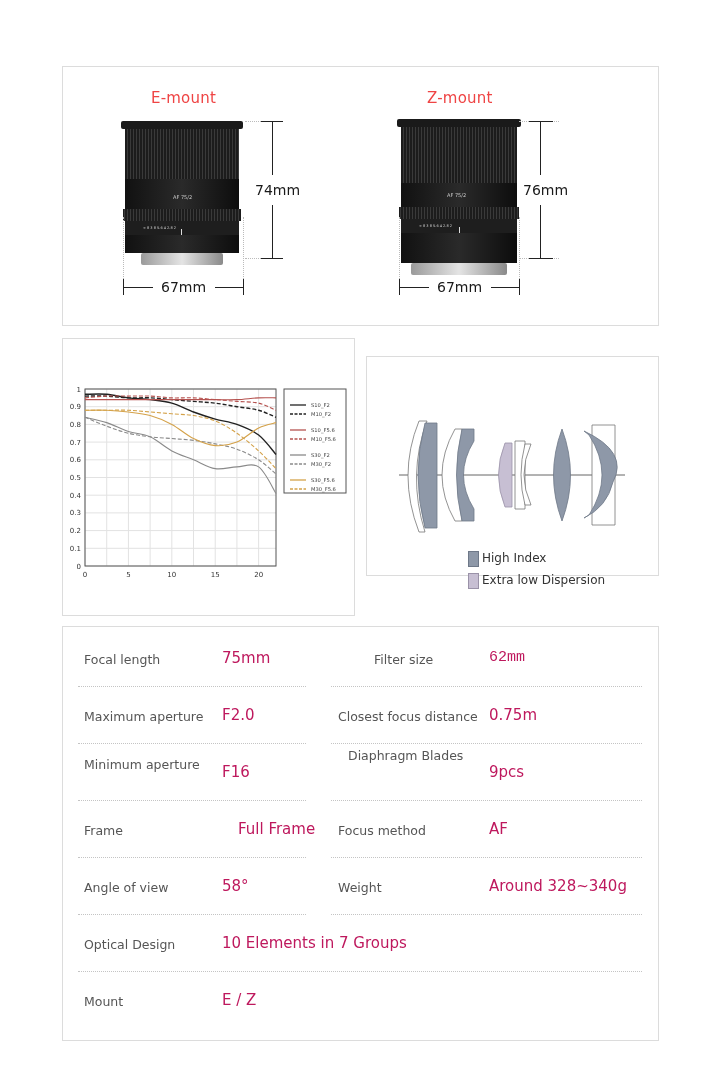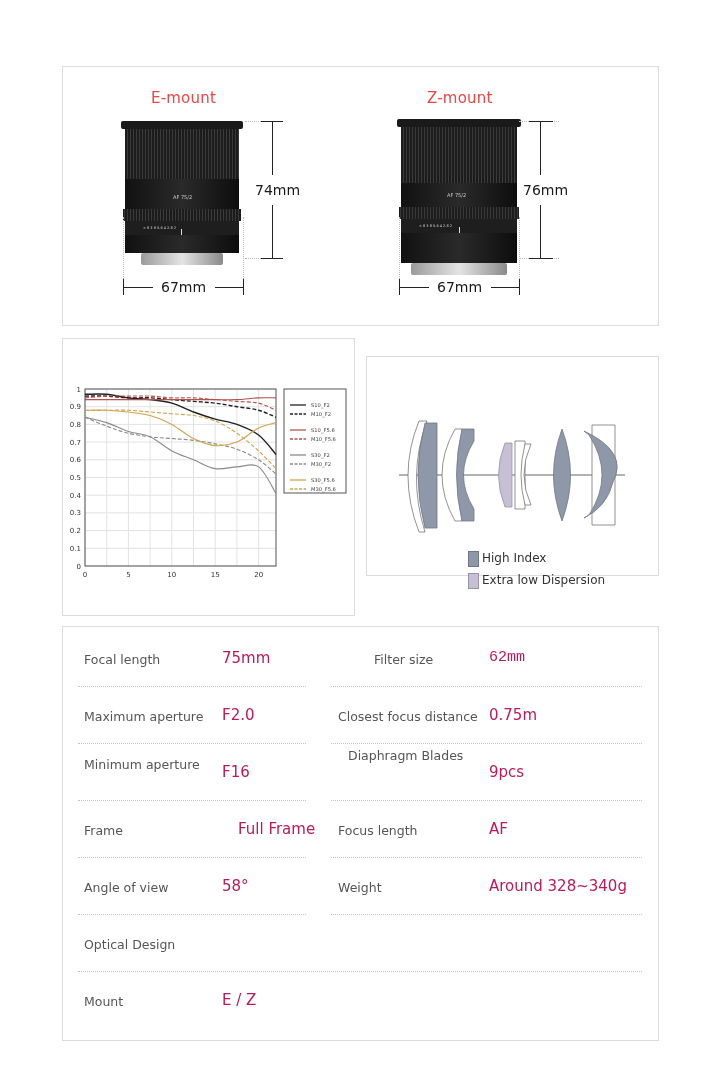"Focus length" div.spec-label { text: length -> method }
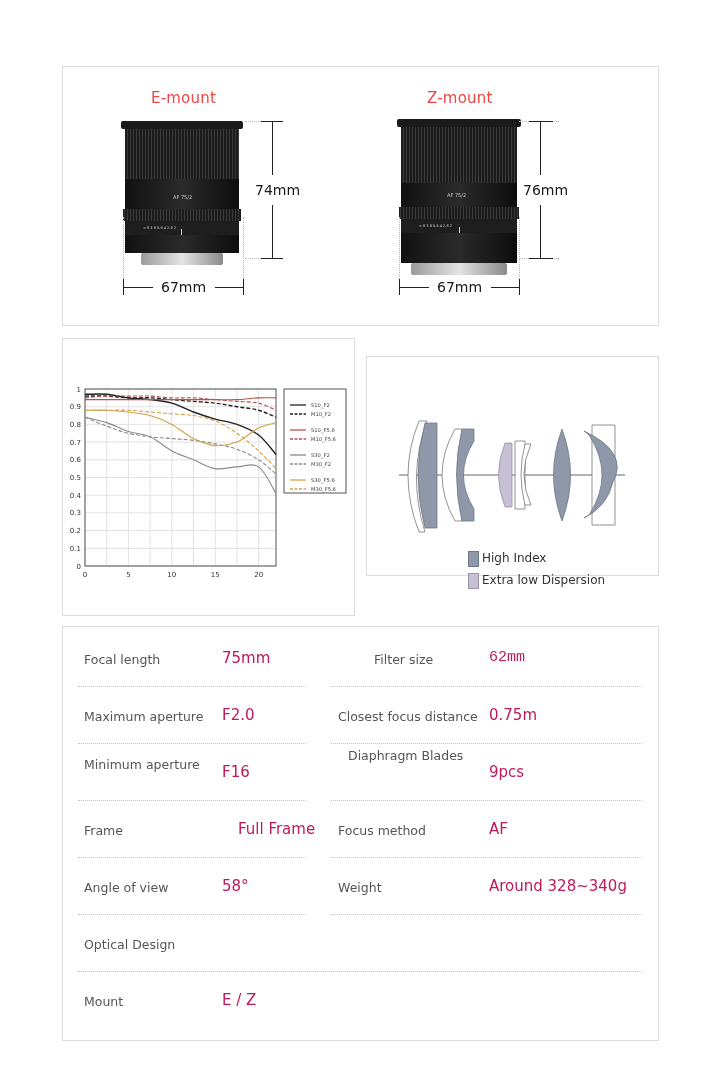"10 Elements in 7 Groups" div.spec-value { html: none -> <div>10 Elements in 7 Groups</div> }
